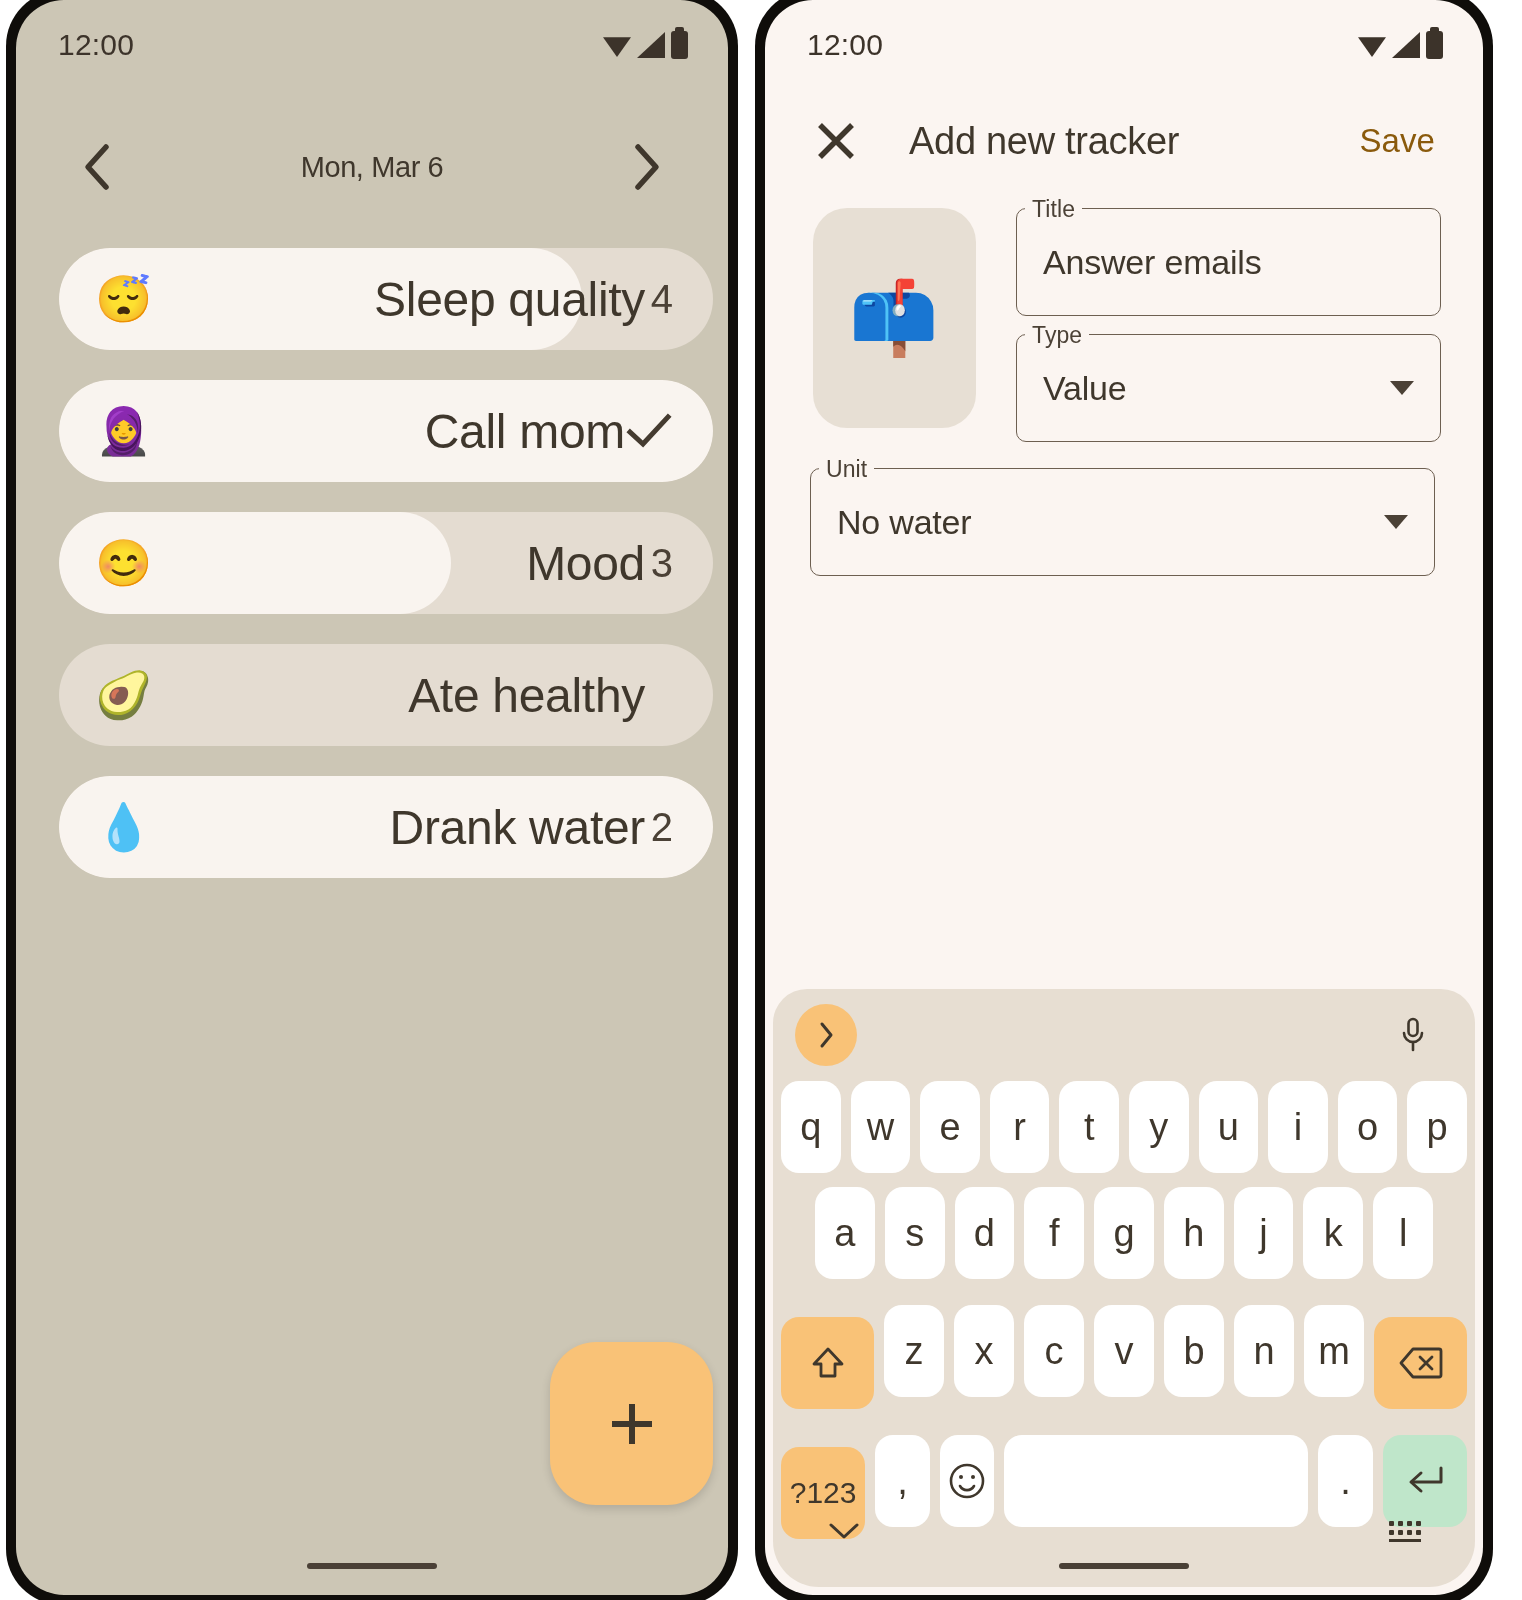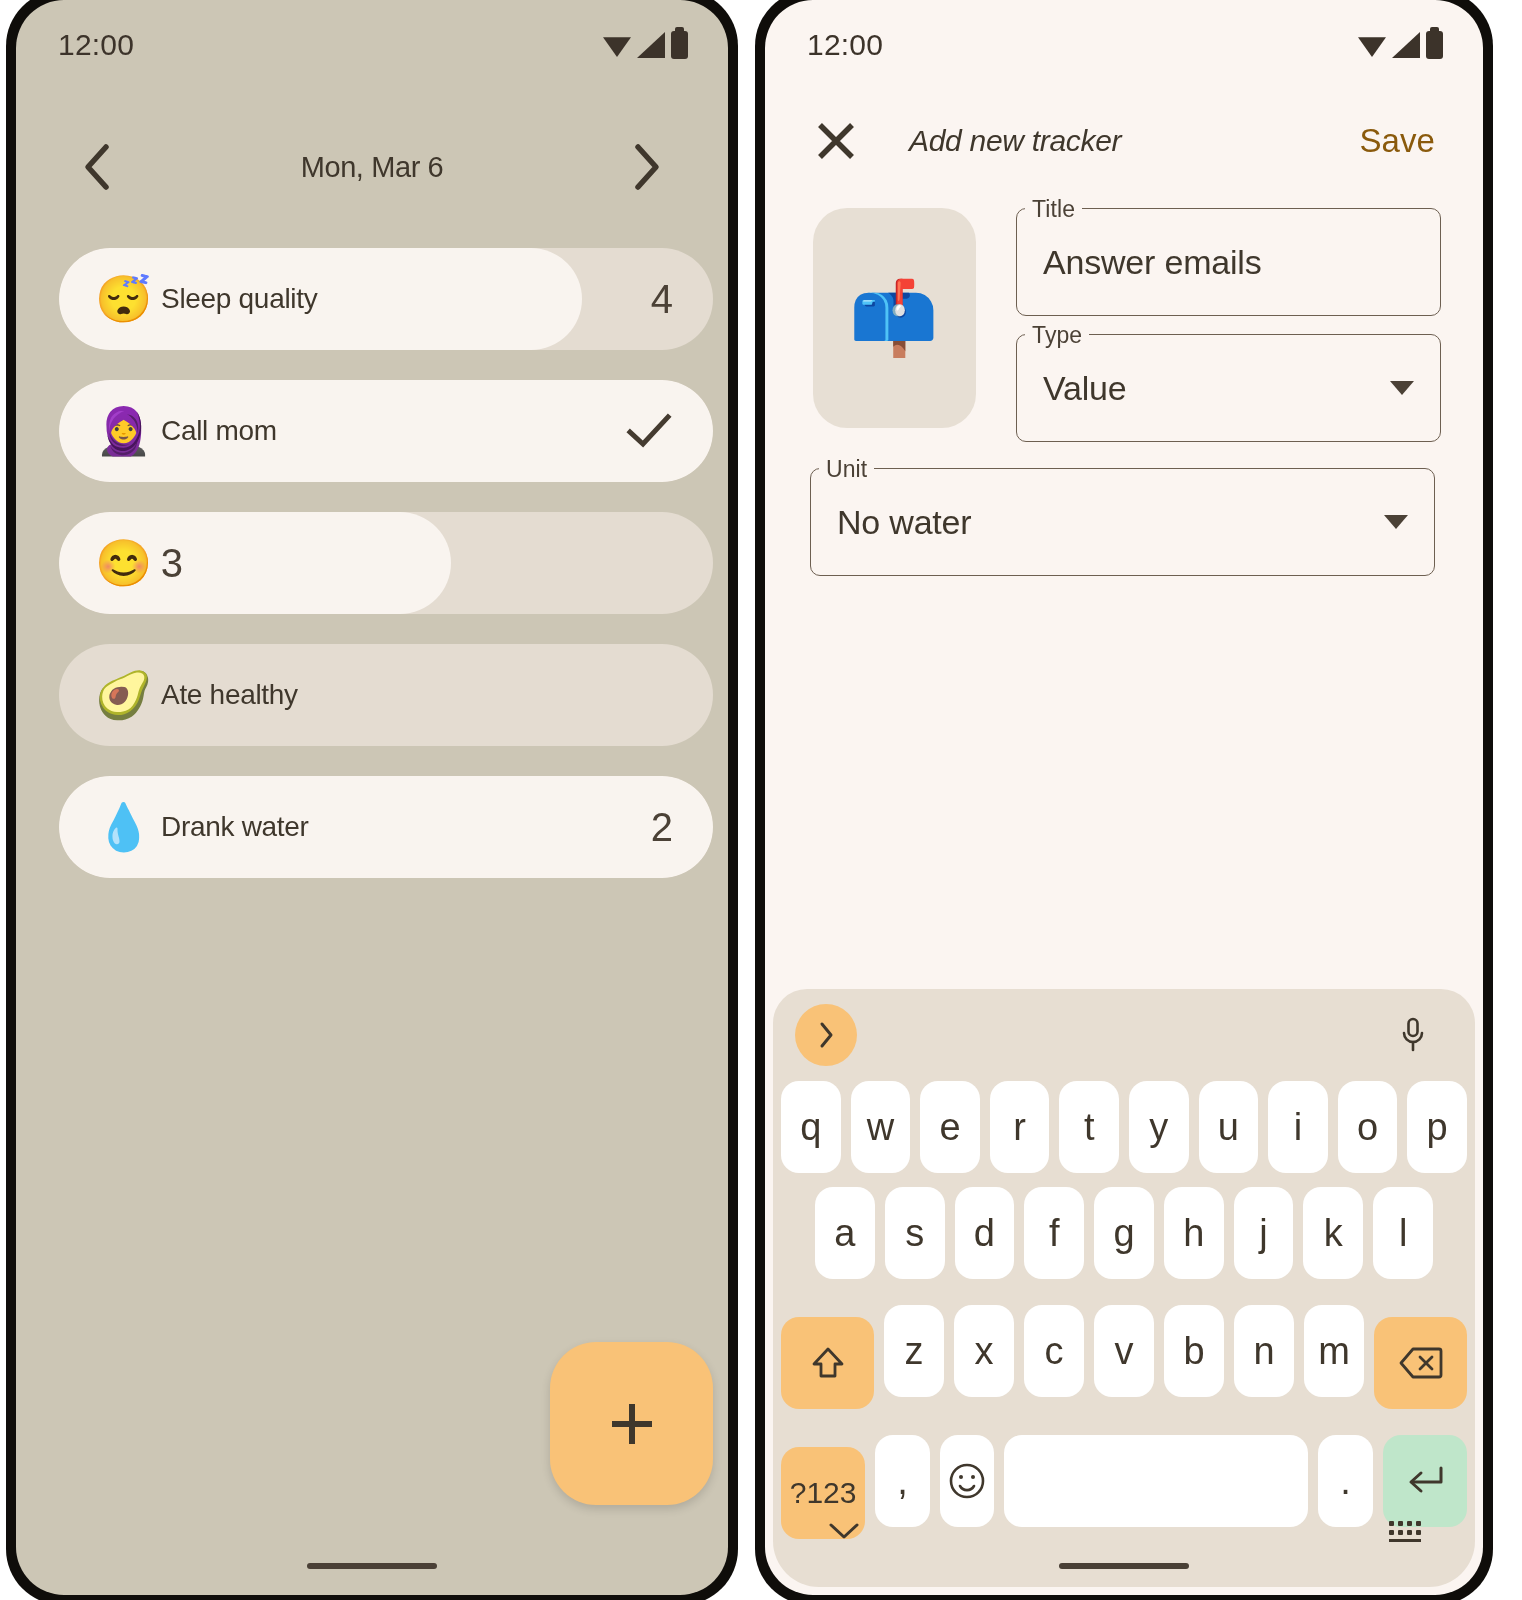"Add new tracker" .app-title { font-size: 30px -> 38px; font-style: italic -> none }
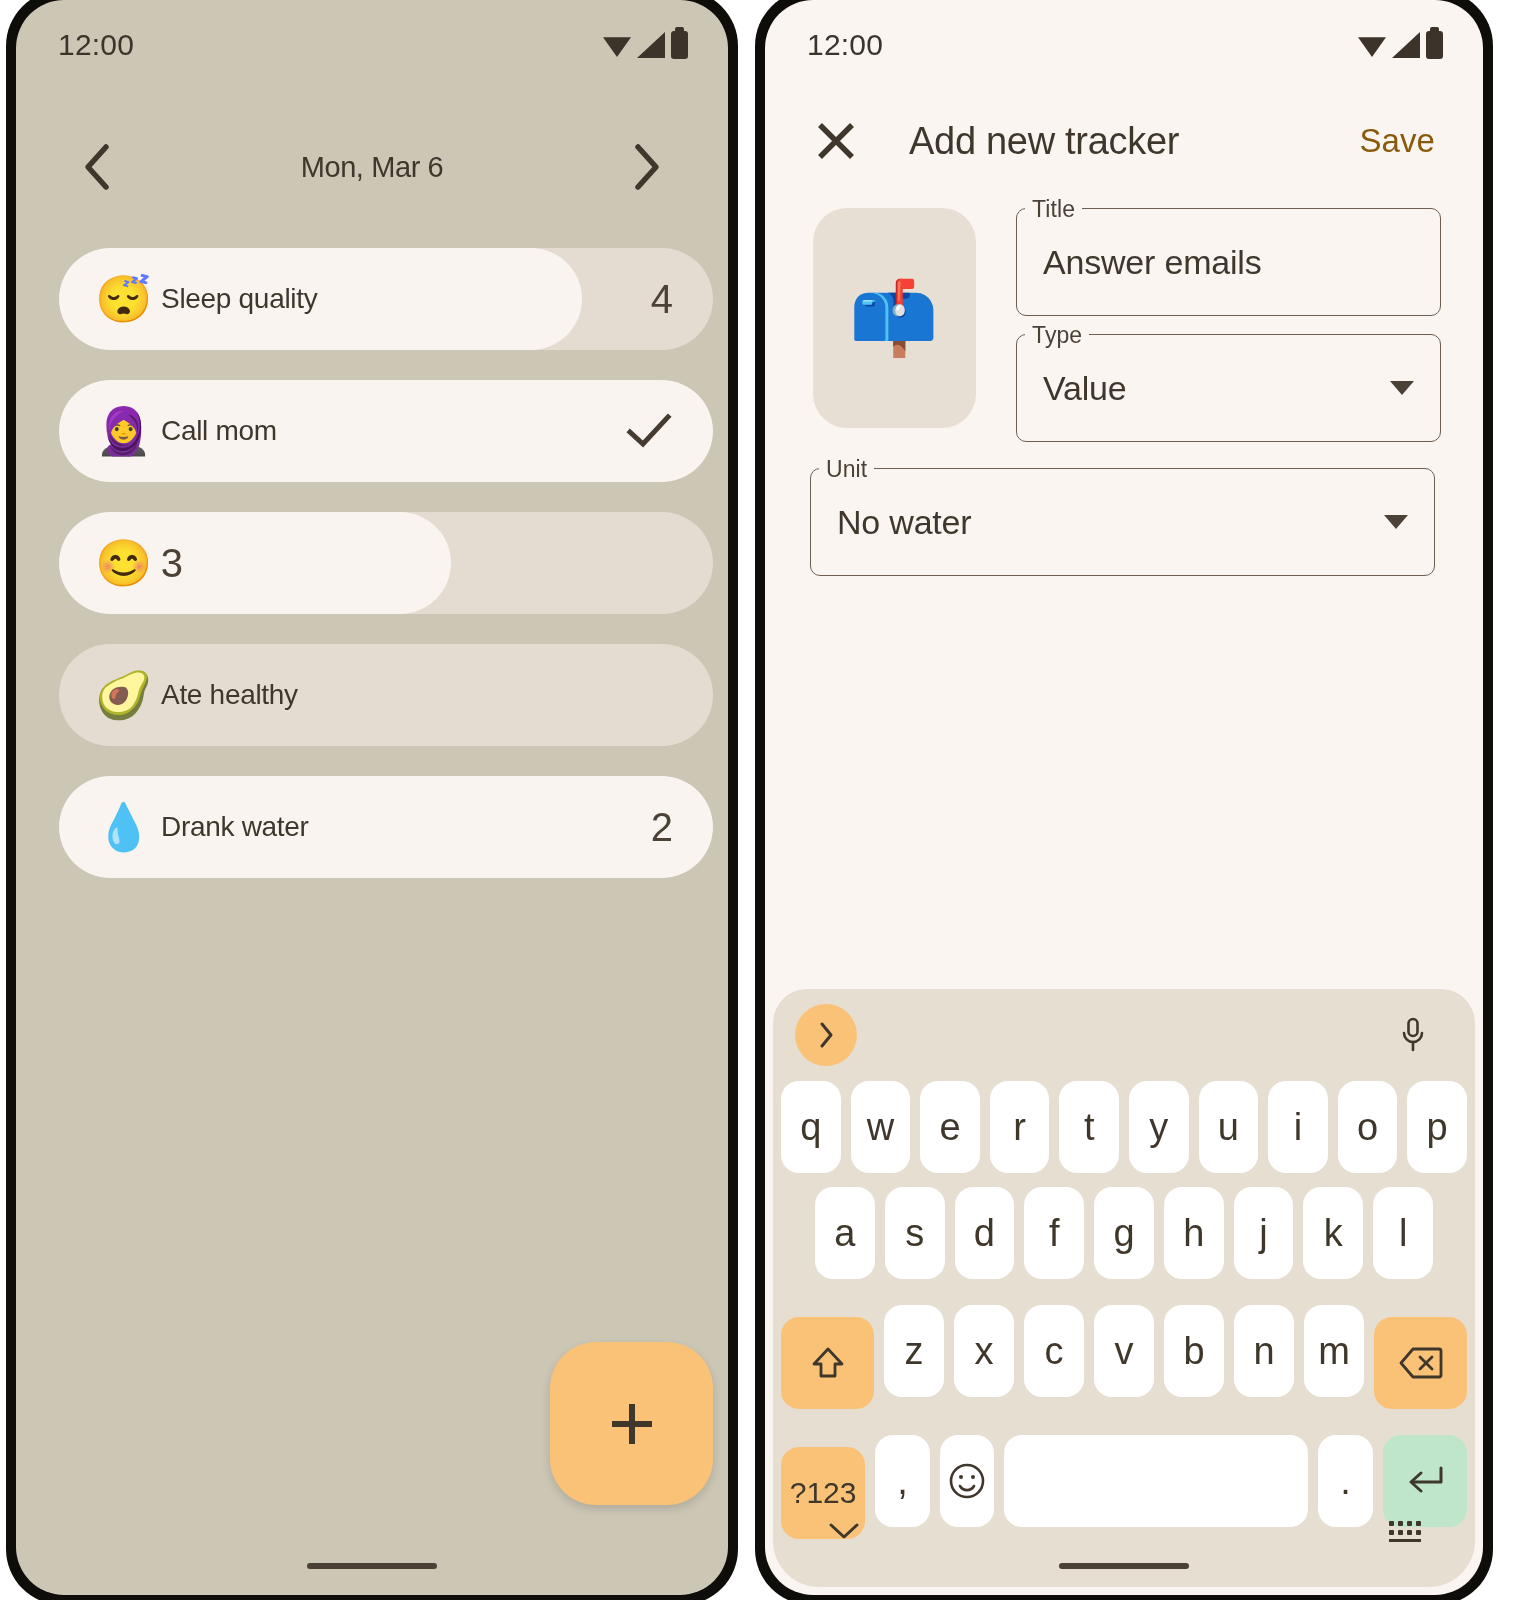"Sleep quality" .tracker-label { font-size: 28px -> 48px; text-align: none -> right }
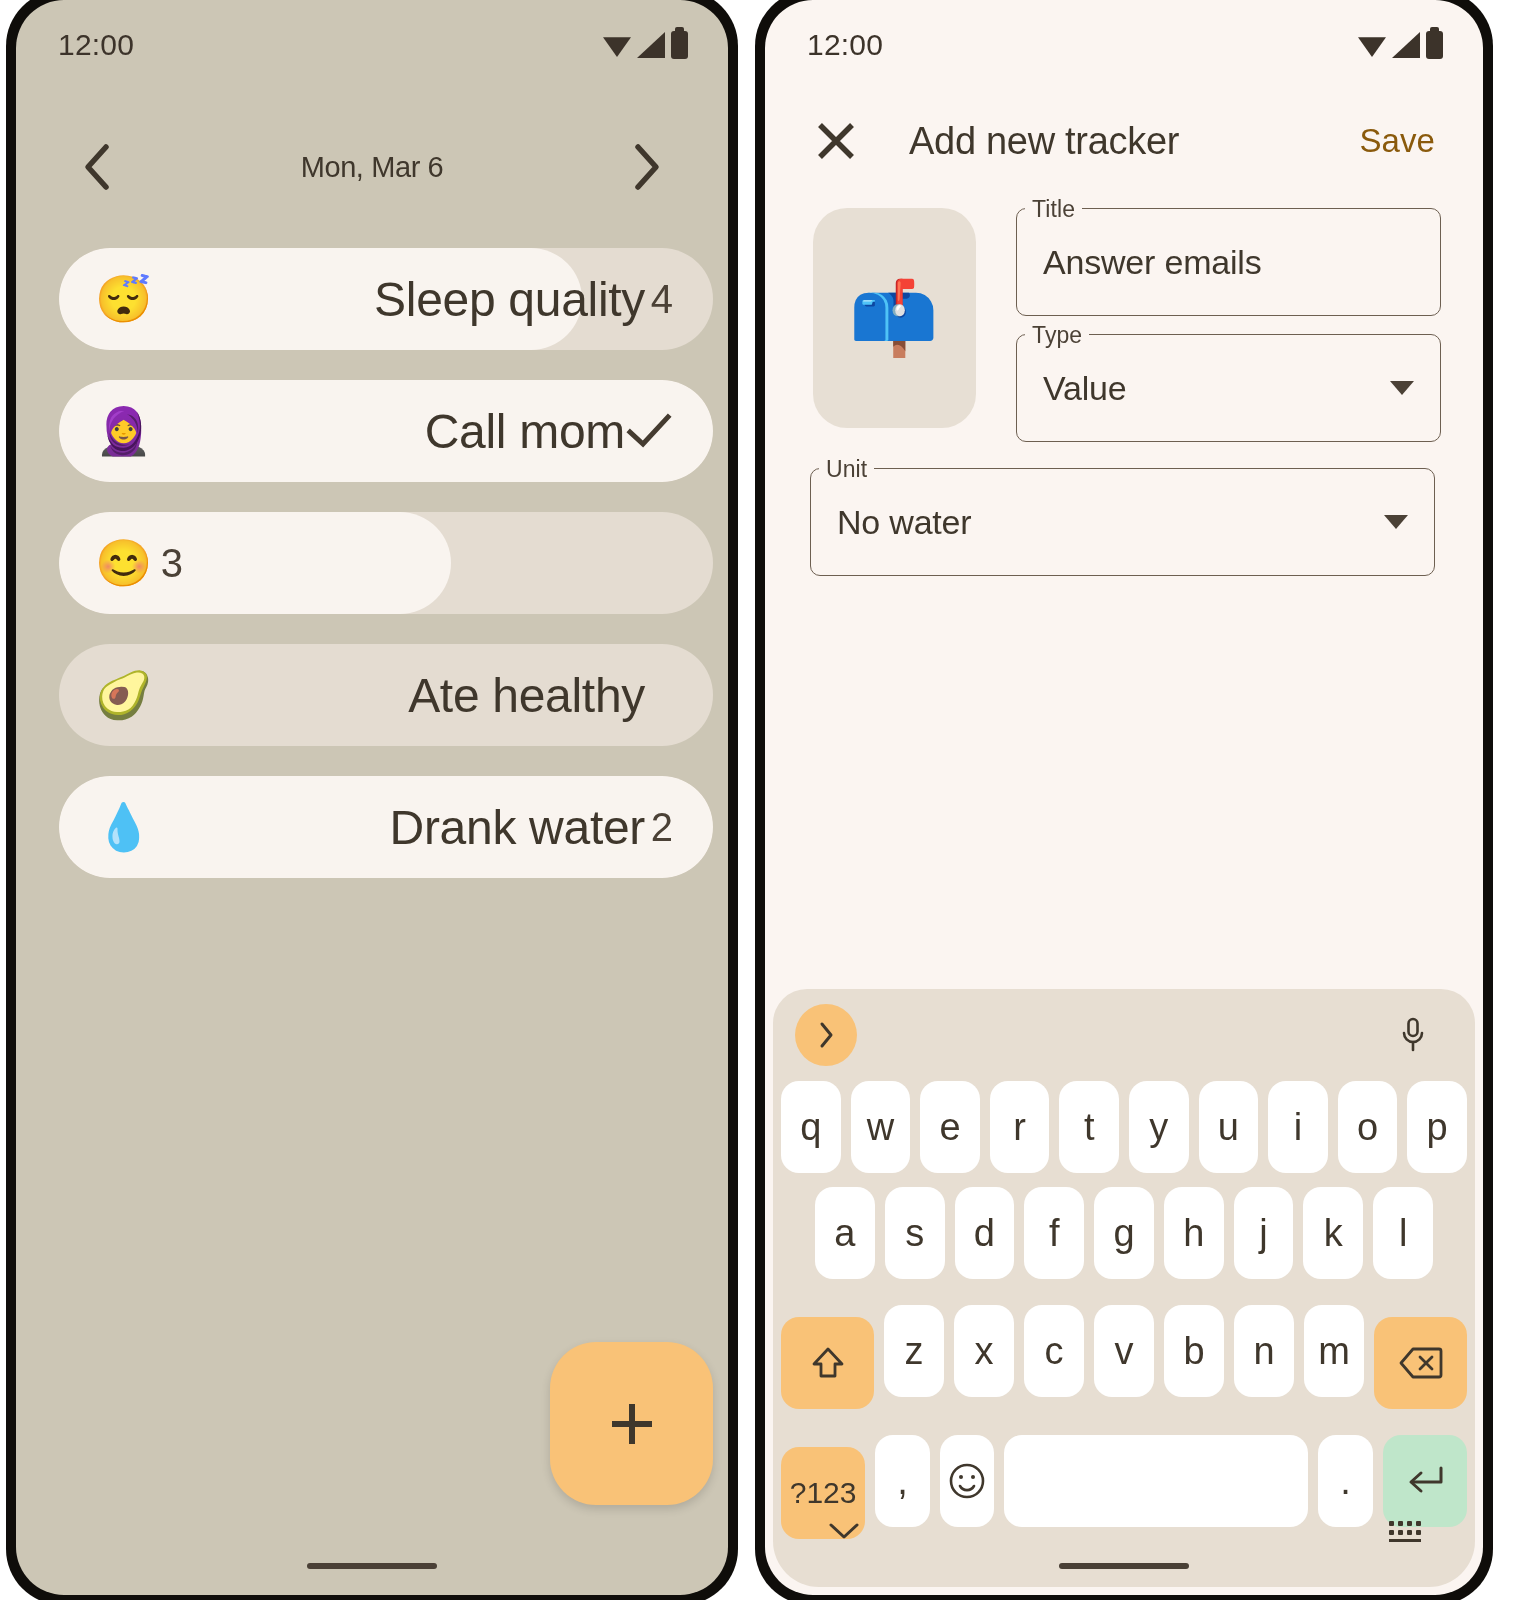"Mood" div.tracker-label { html: none -> <div>Mood</div> }
